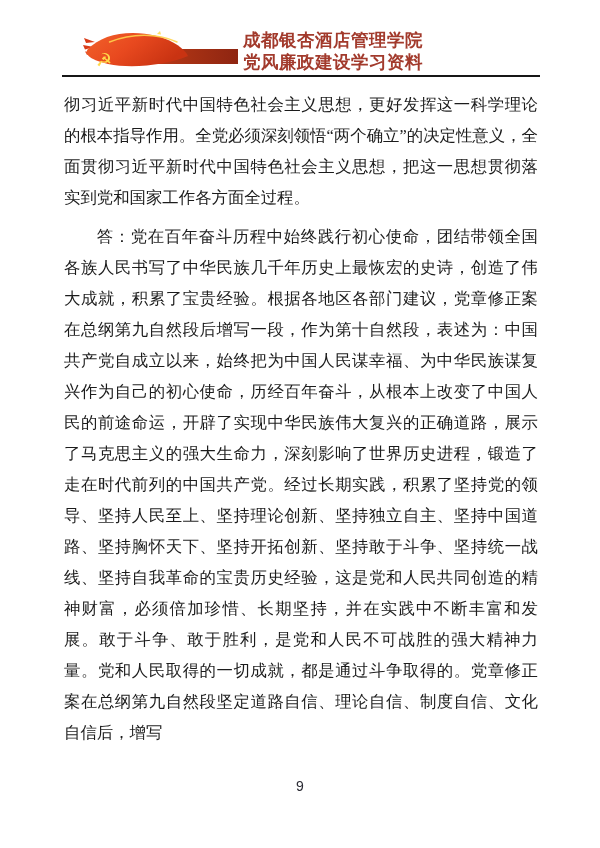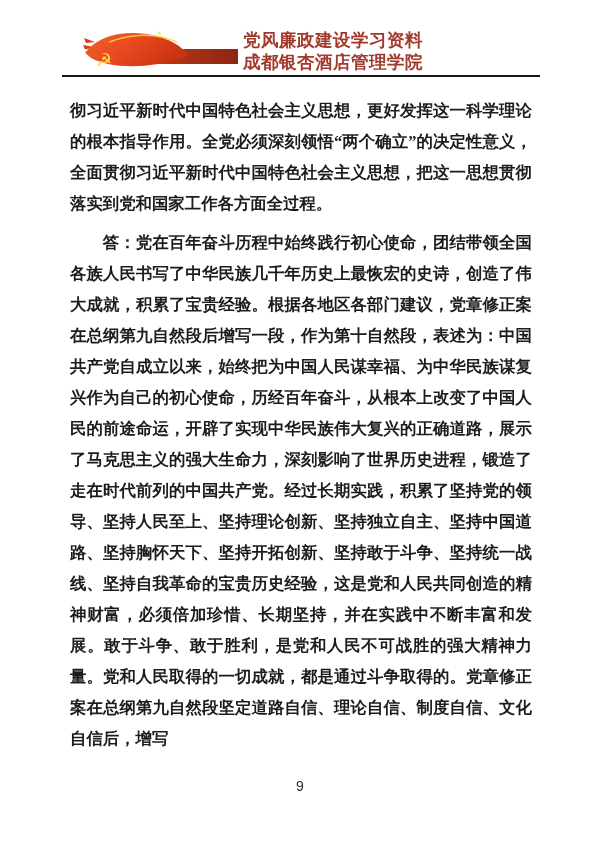"党风廉政建设学习资料" div { order: before "成都银杏酒店管理学院" -> after "成都银杏酒店管理学院" }
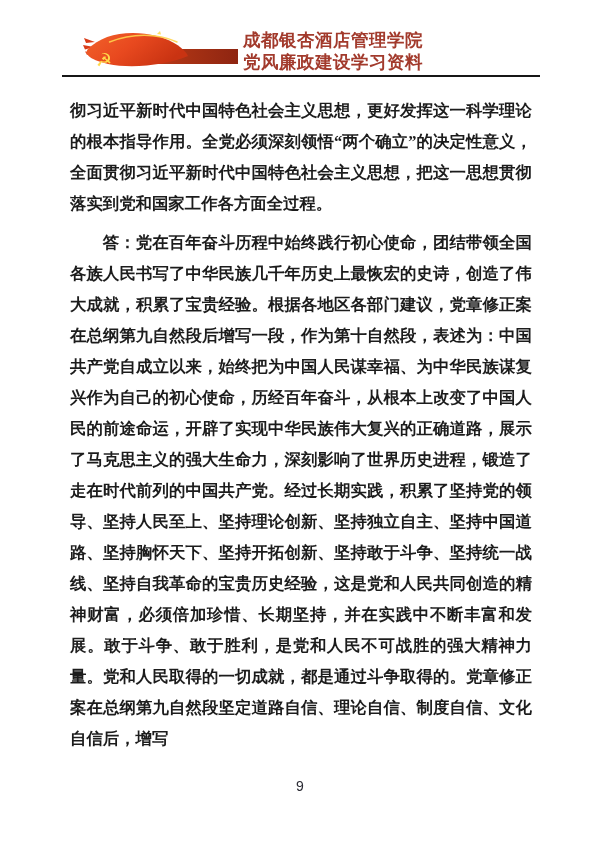"彻习近平新时代中国特色社会主义思想，更好发挥这一科学理论的根本指导作用。全党必须" .doc-body p { font-weight: bold -> none; margin: 8px -> 2px }
